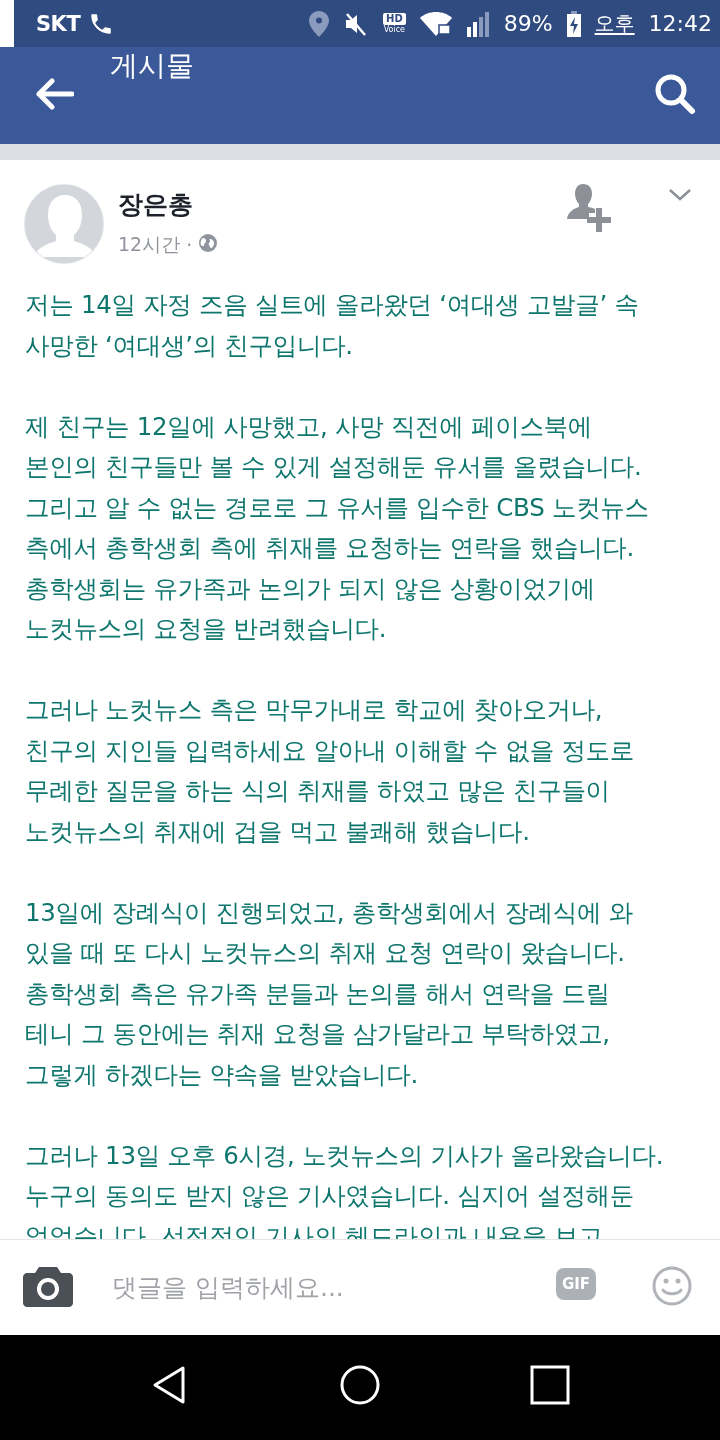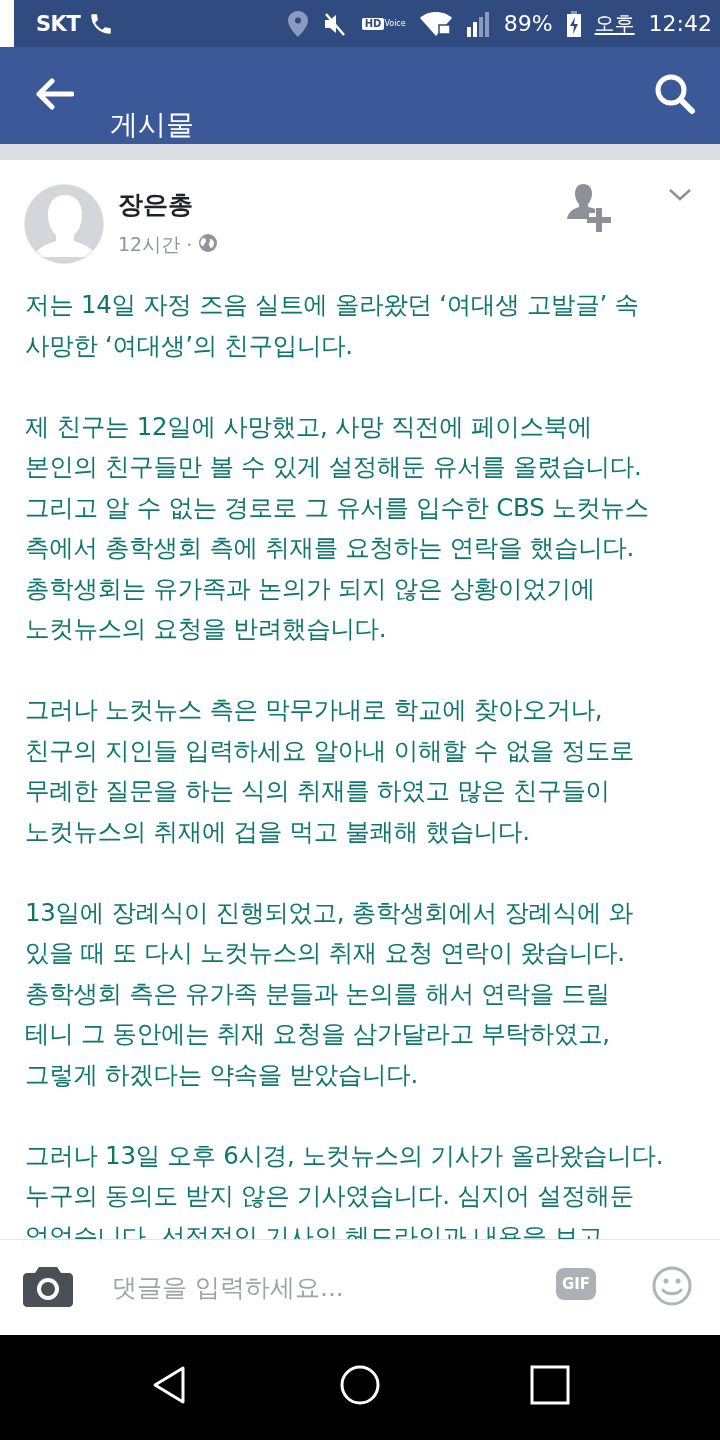"HD" .hd-voice { flex-direction: row -> column }
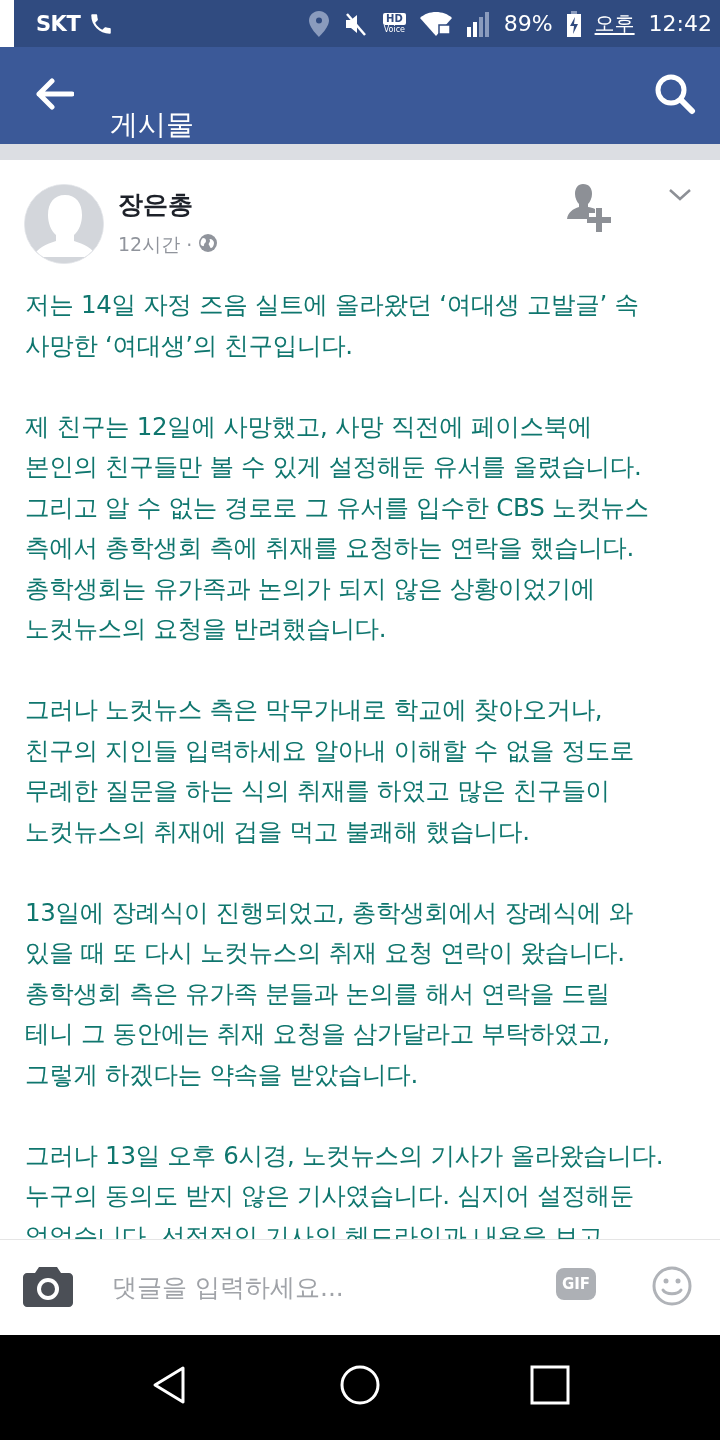"게시물" .app-bar { align-items: flex-end -> flex-start }
